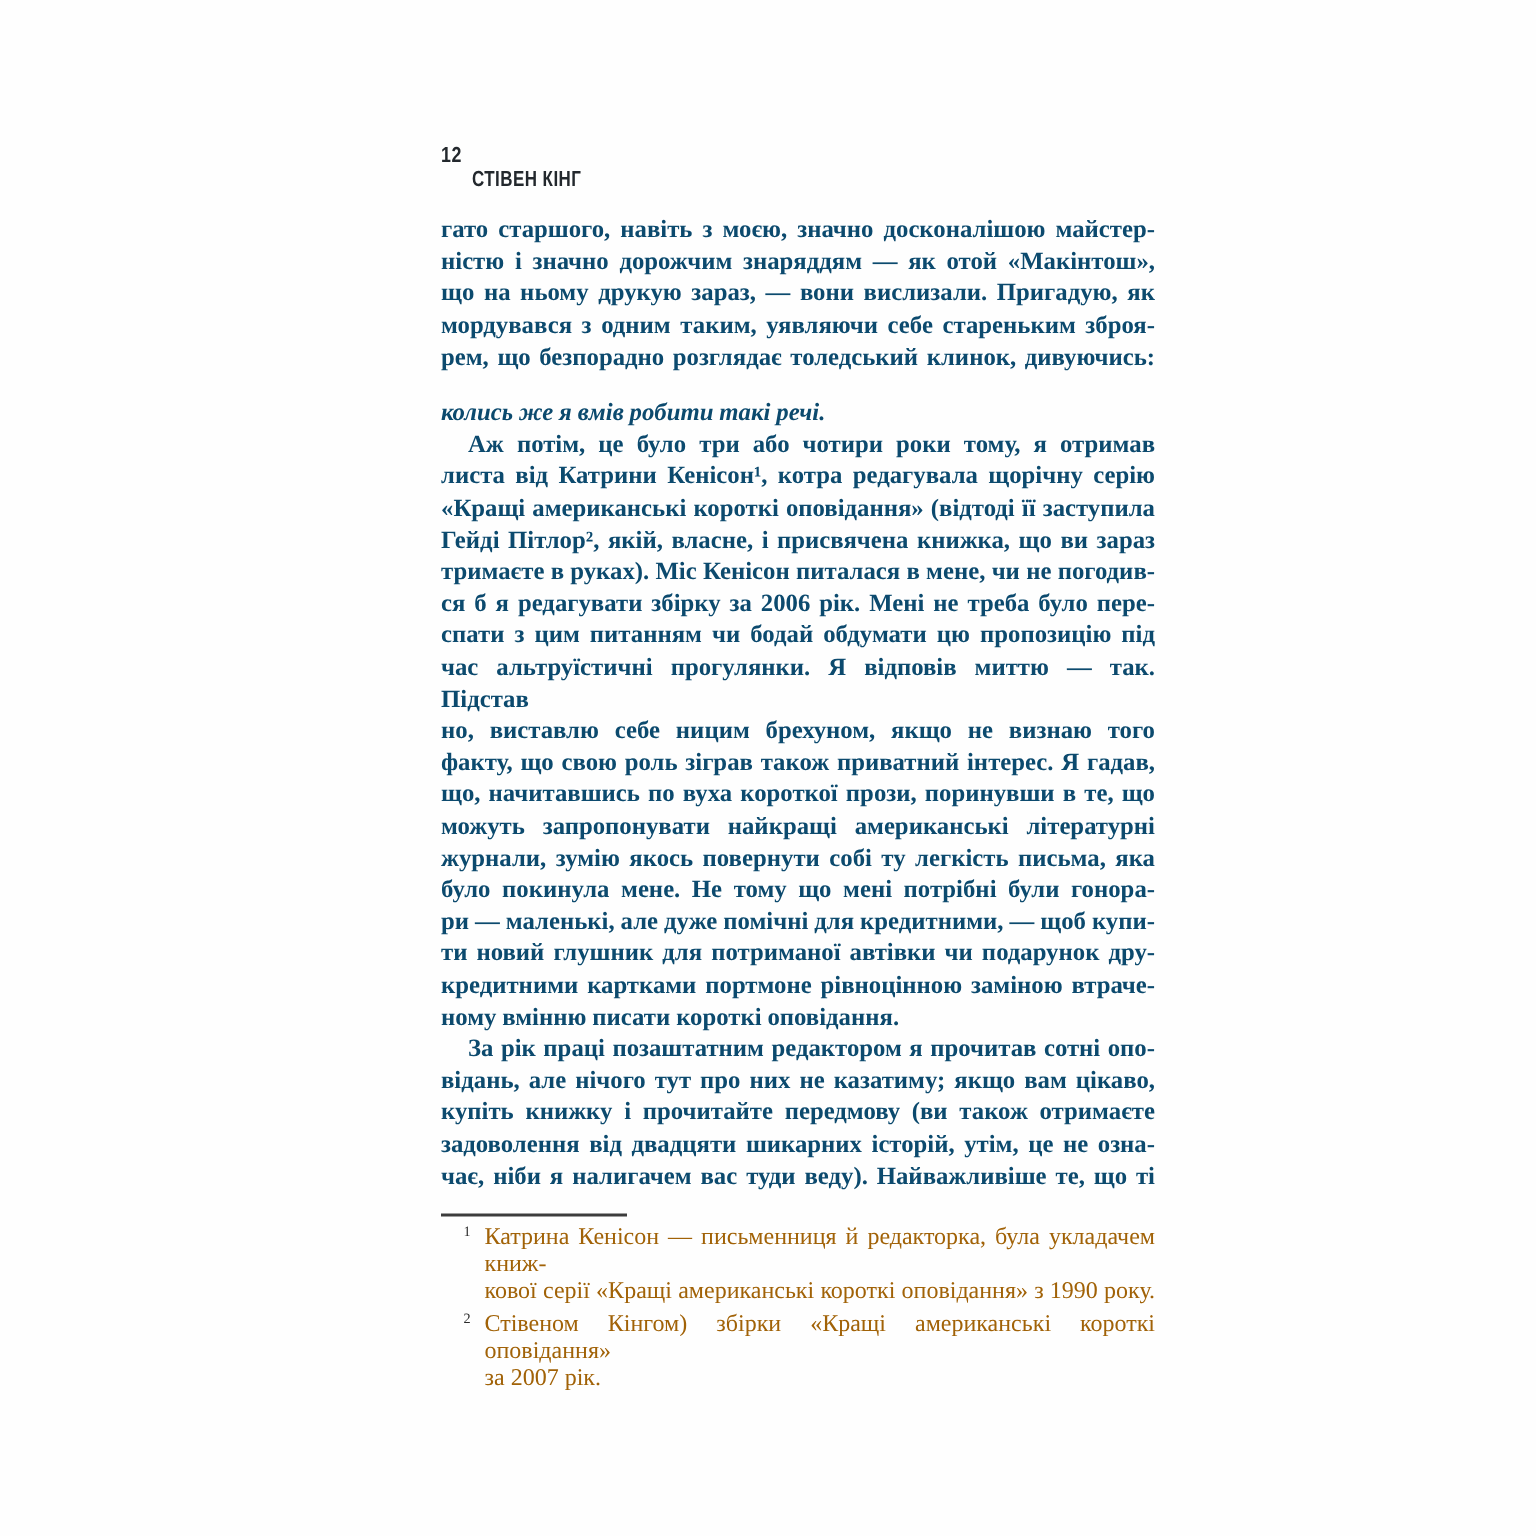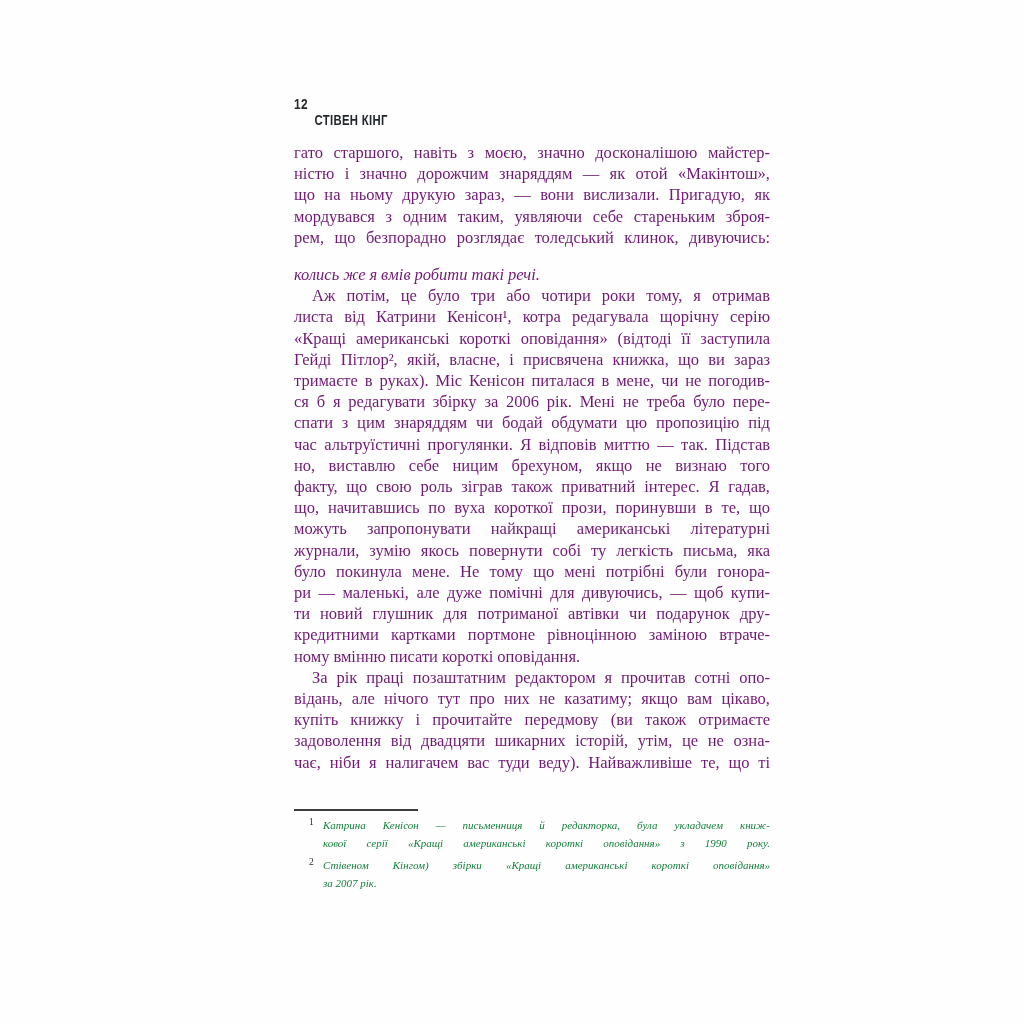"гато старшого, навіть з моєю," .tline { color: #701a75 -> #0c4a6e; font-weight: none -> bold }
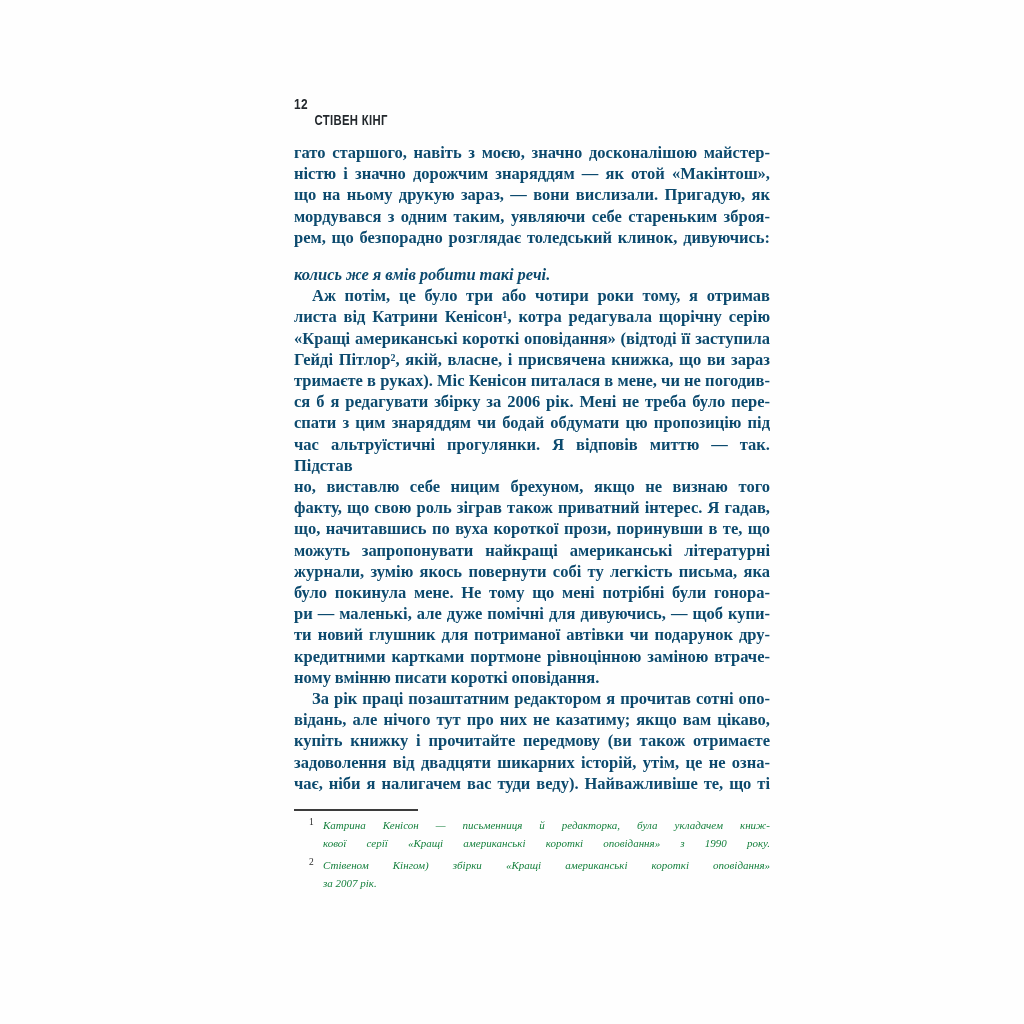"спати з цим знаряддям чи" div.tline { text: знаряддям -> питанням }
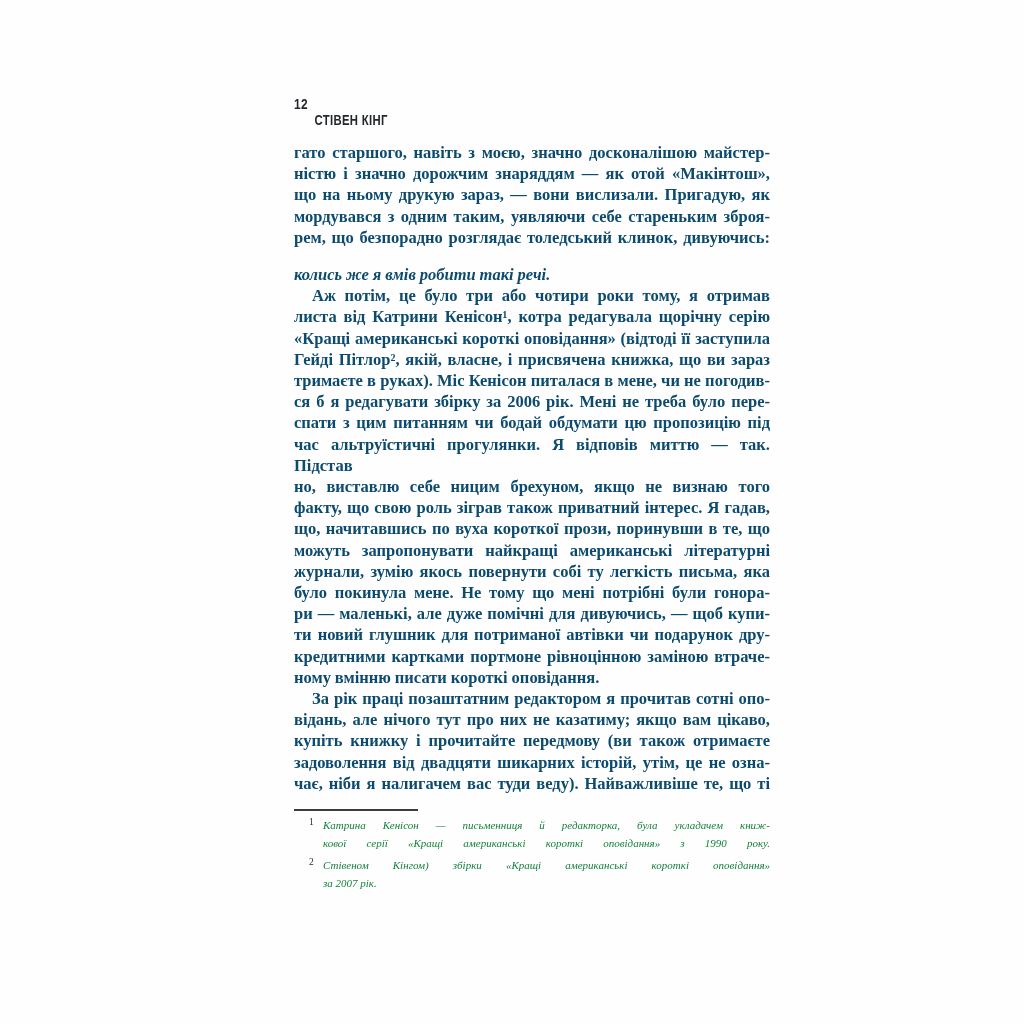"ри — маленькі, але дуже" div.tline { text: дивуючись -> кредитними }
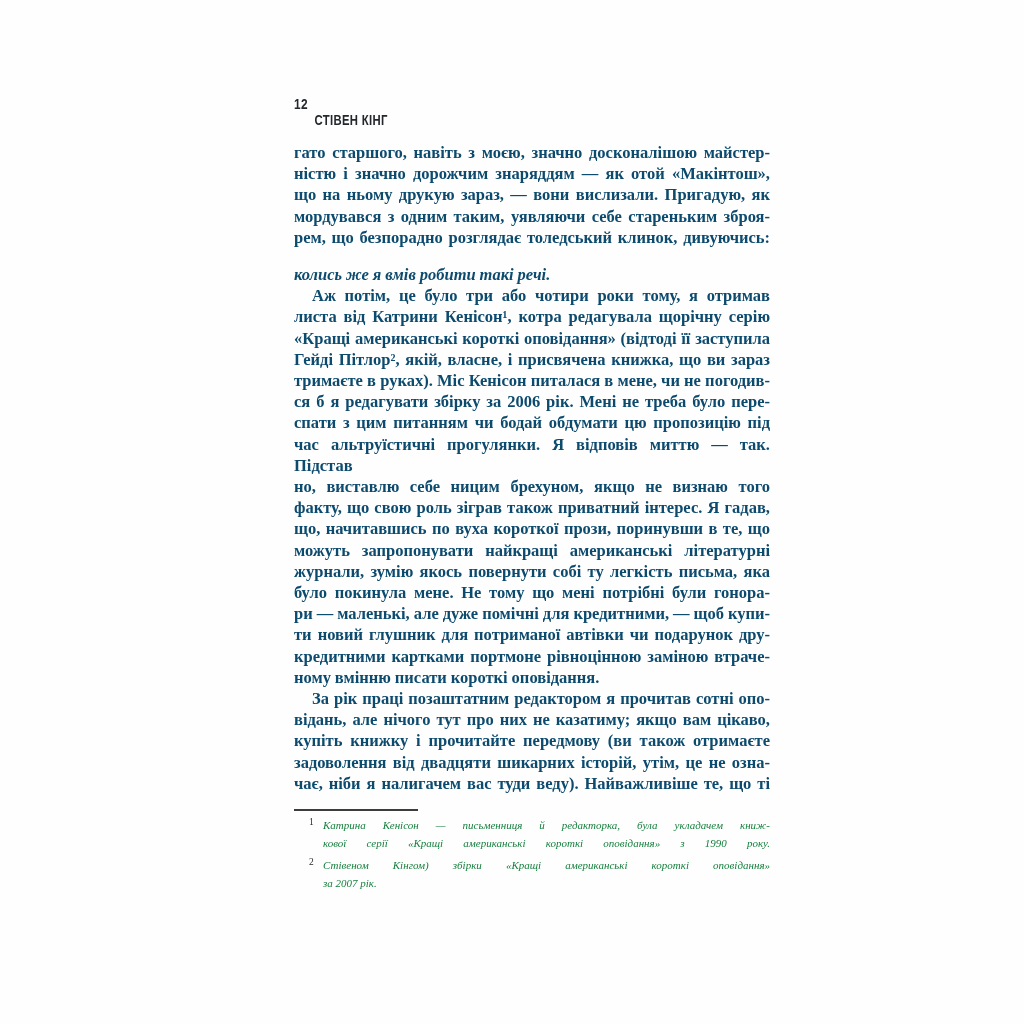"Катрина Кенісон — письменниця й" .fn-line { color: #15803d -> #a16207; font-size: 11px -> 16px; font-style: italic -> none }
